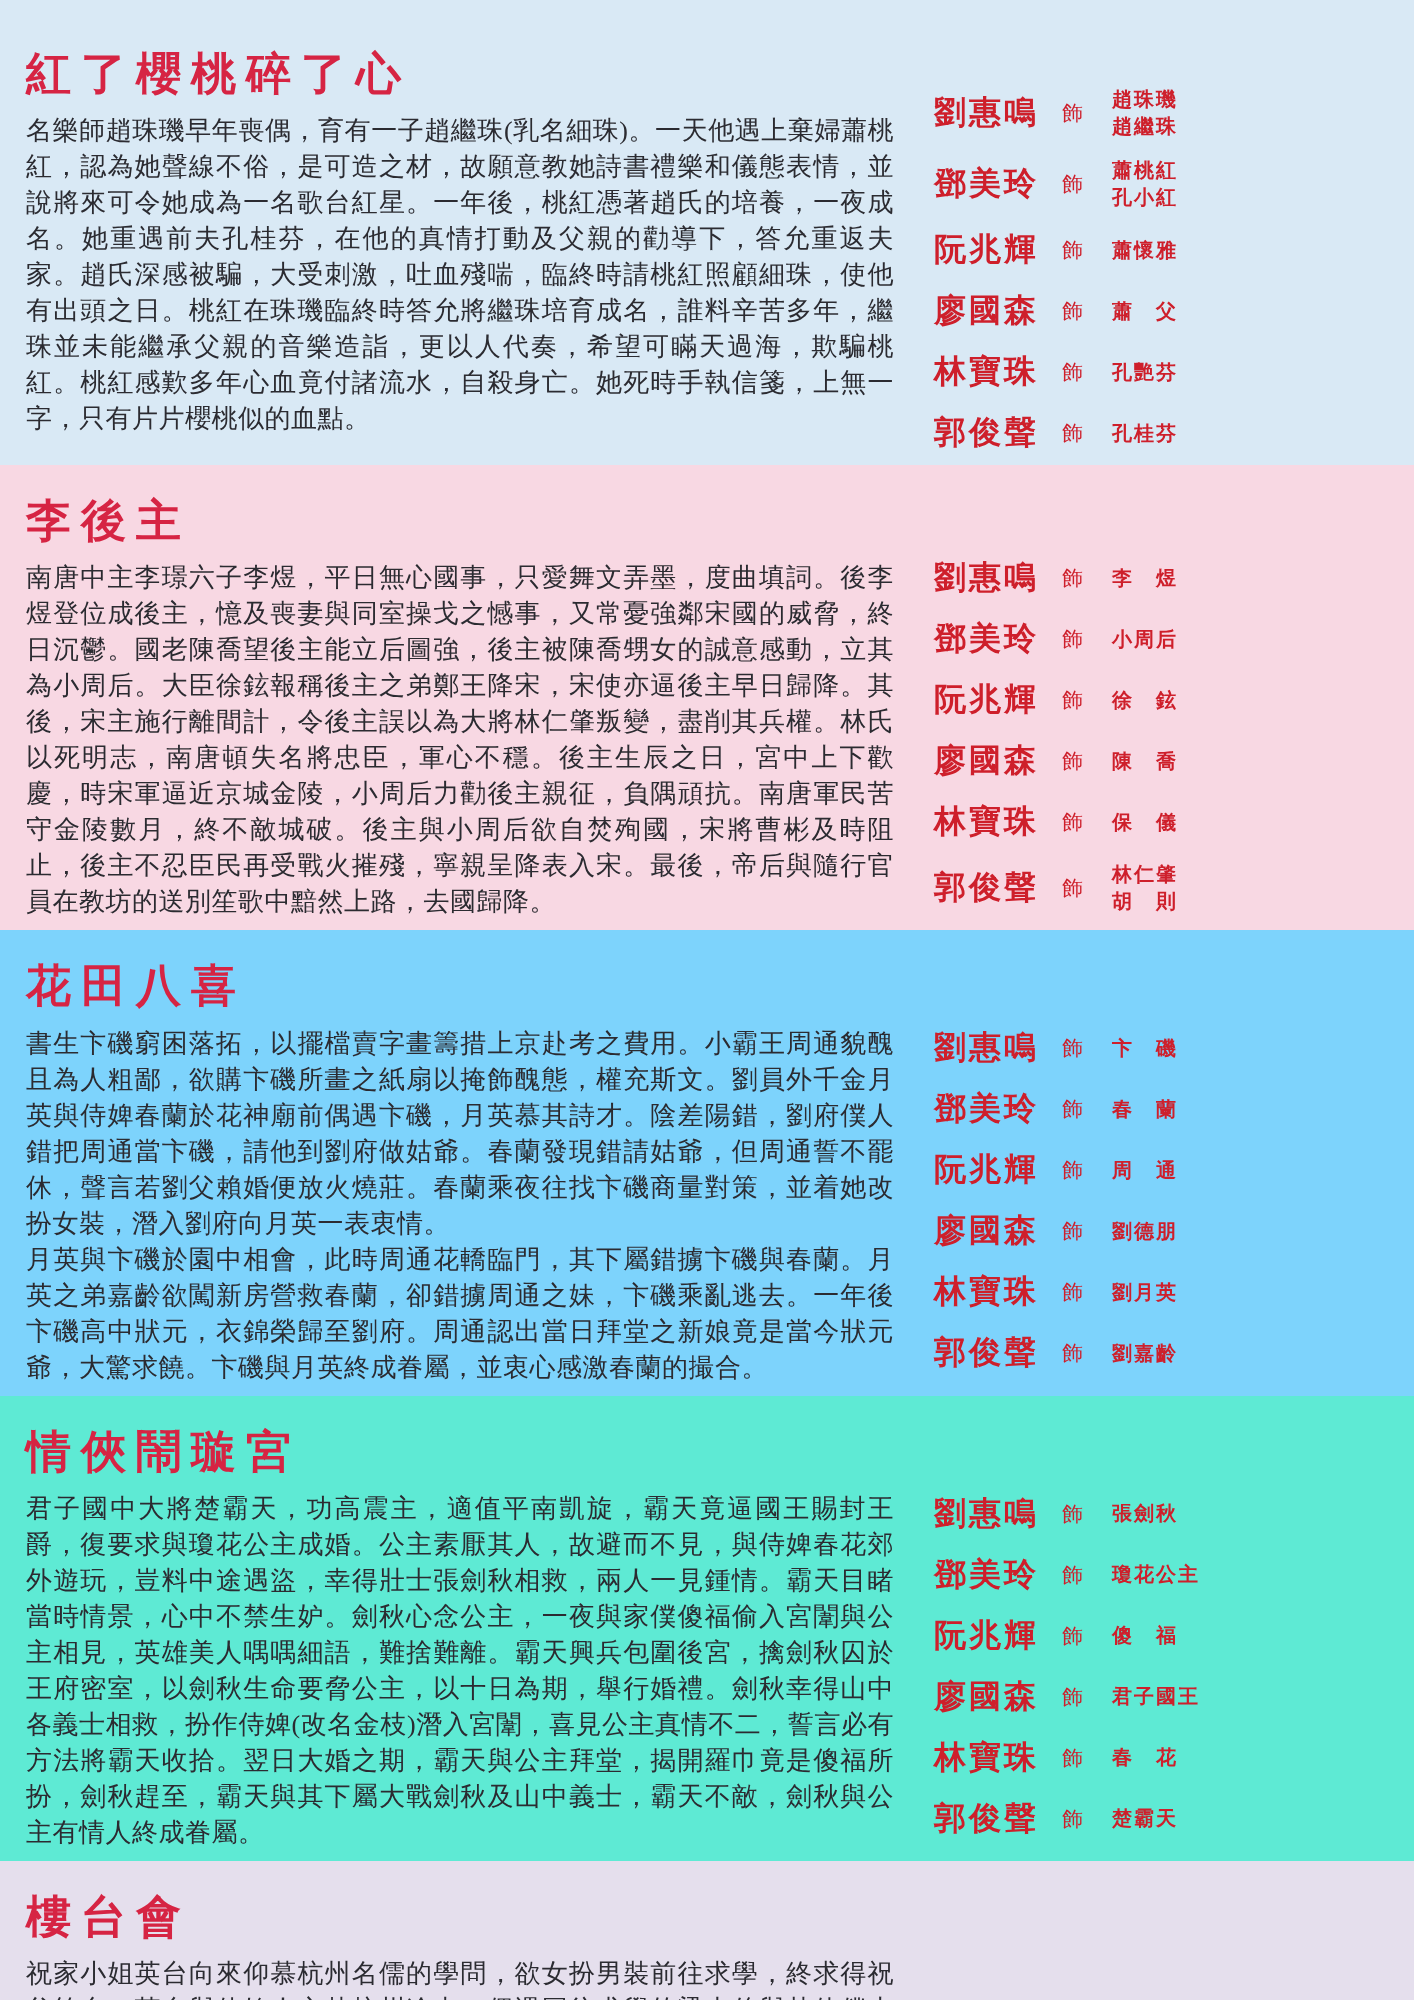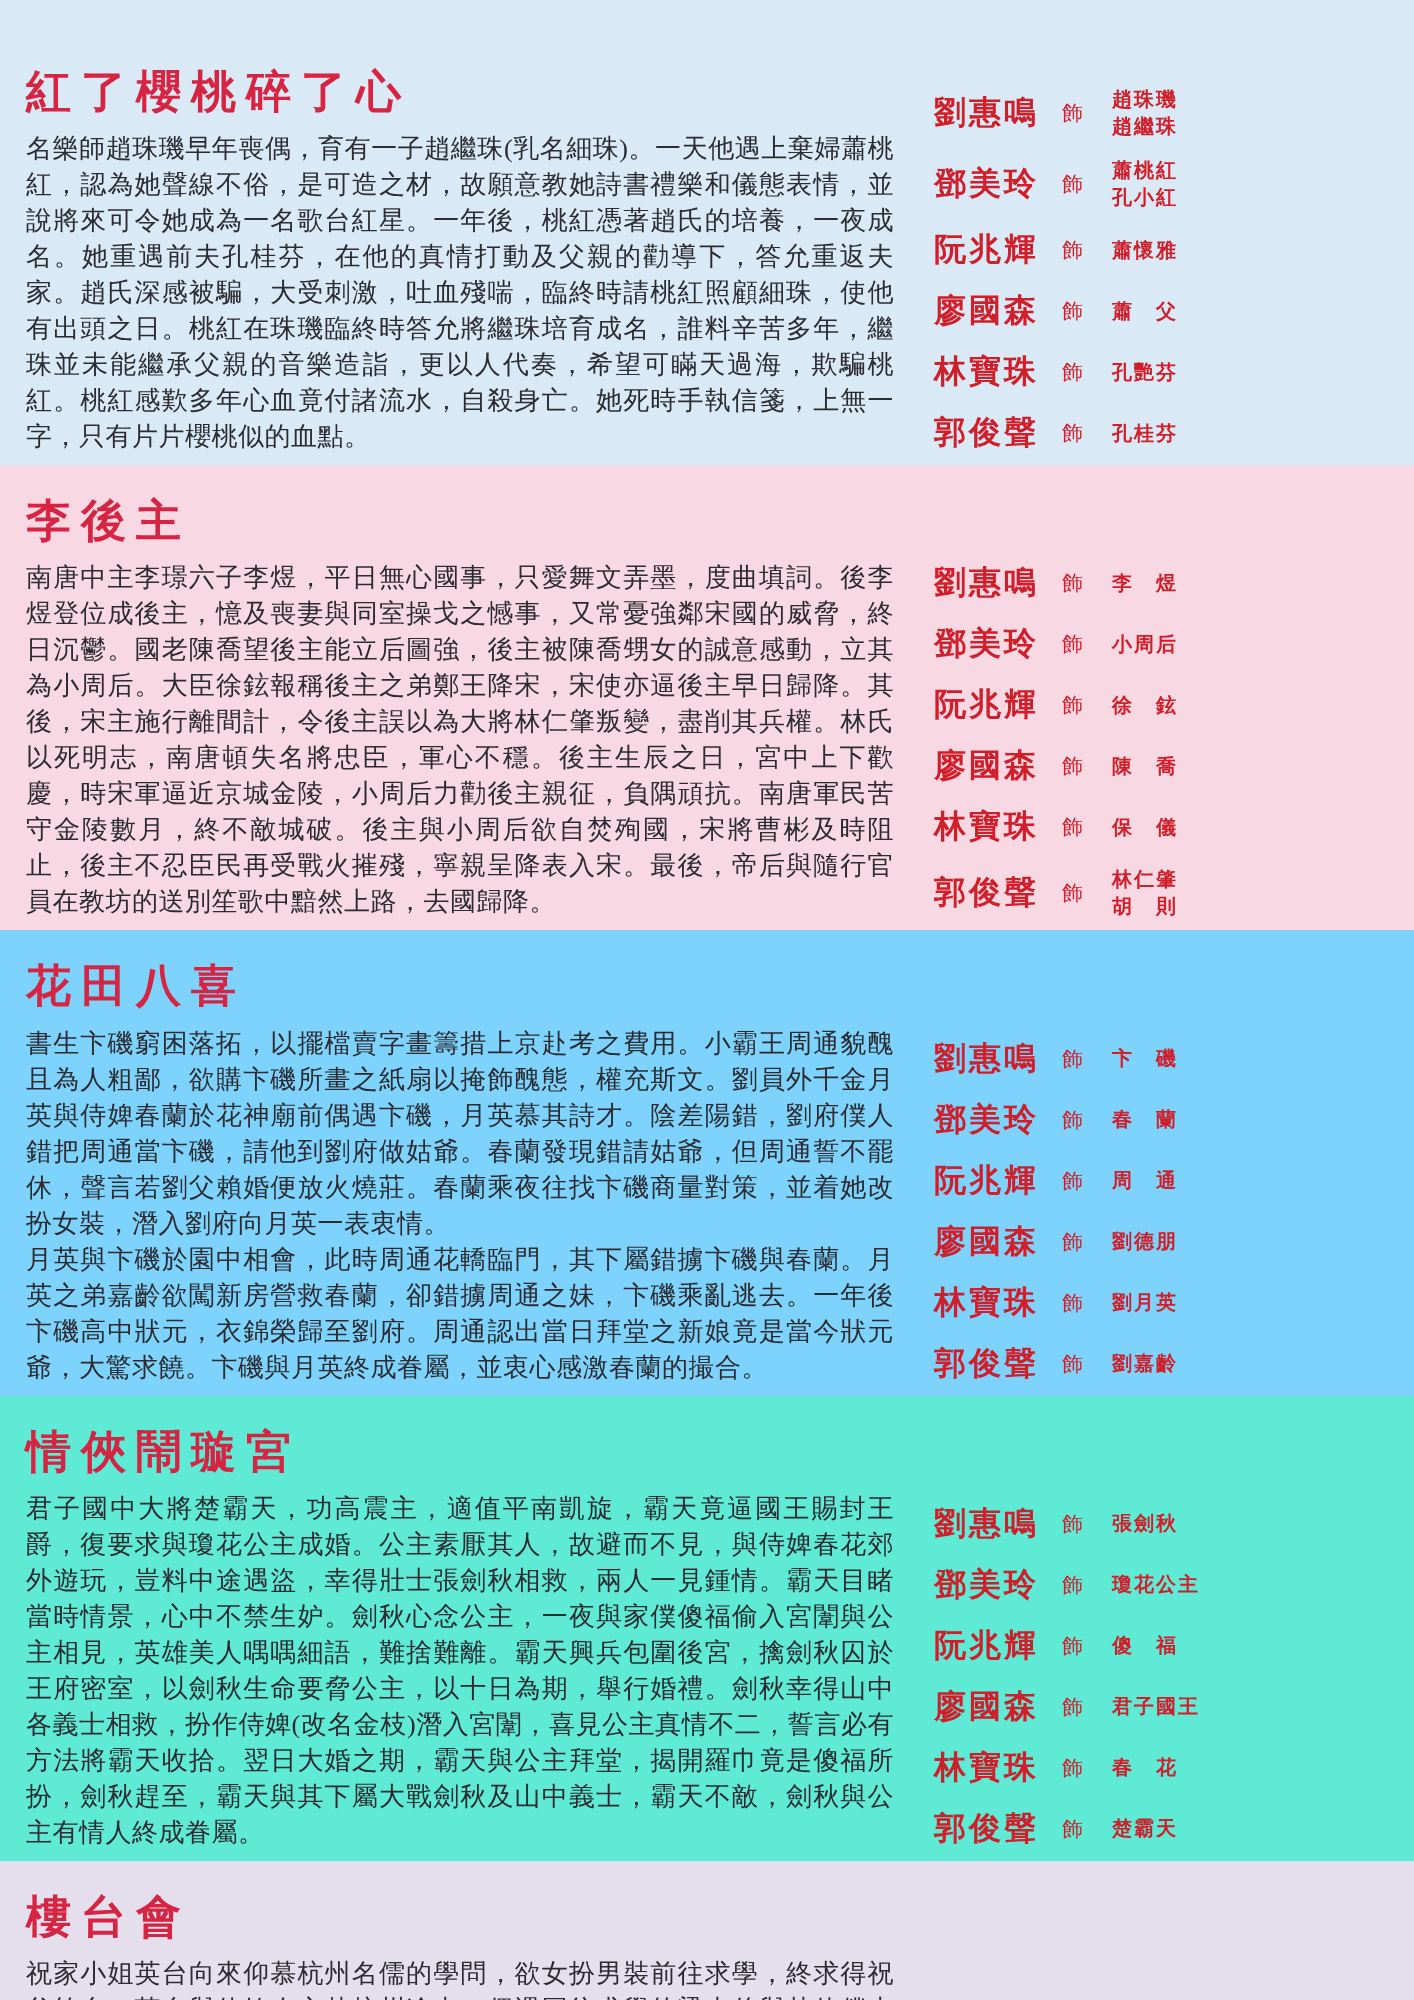"紅了櫻桃碎了心" .band { align-items: flex-end -> center }
